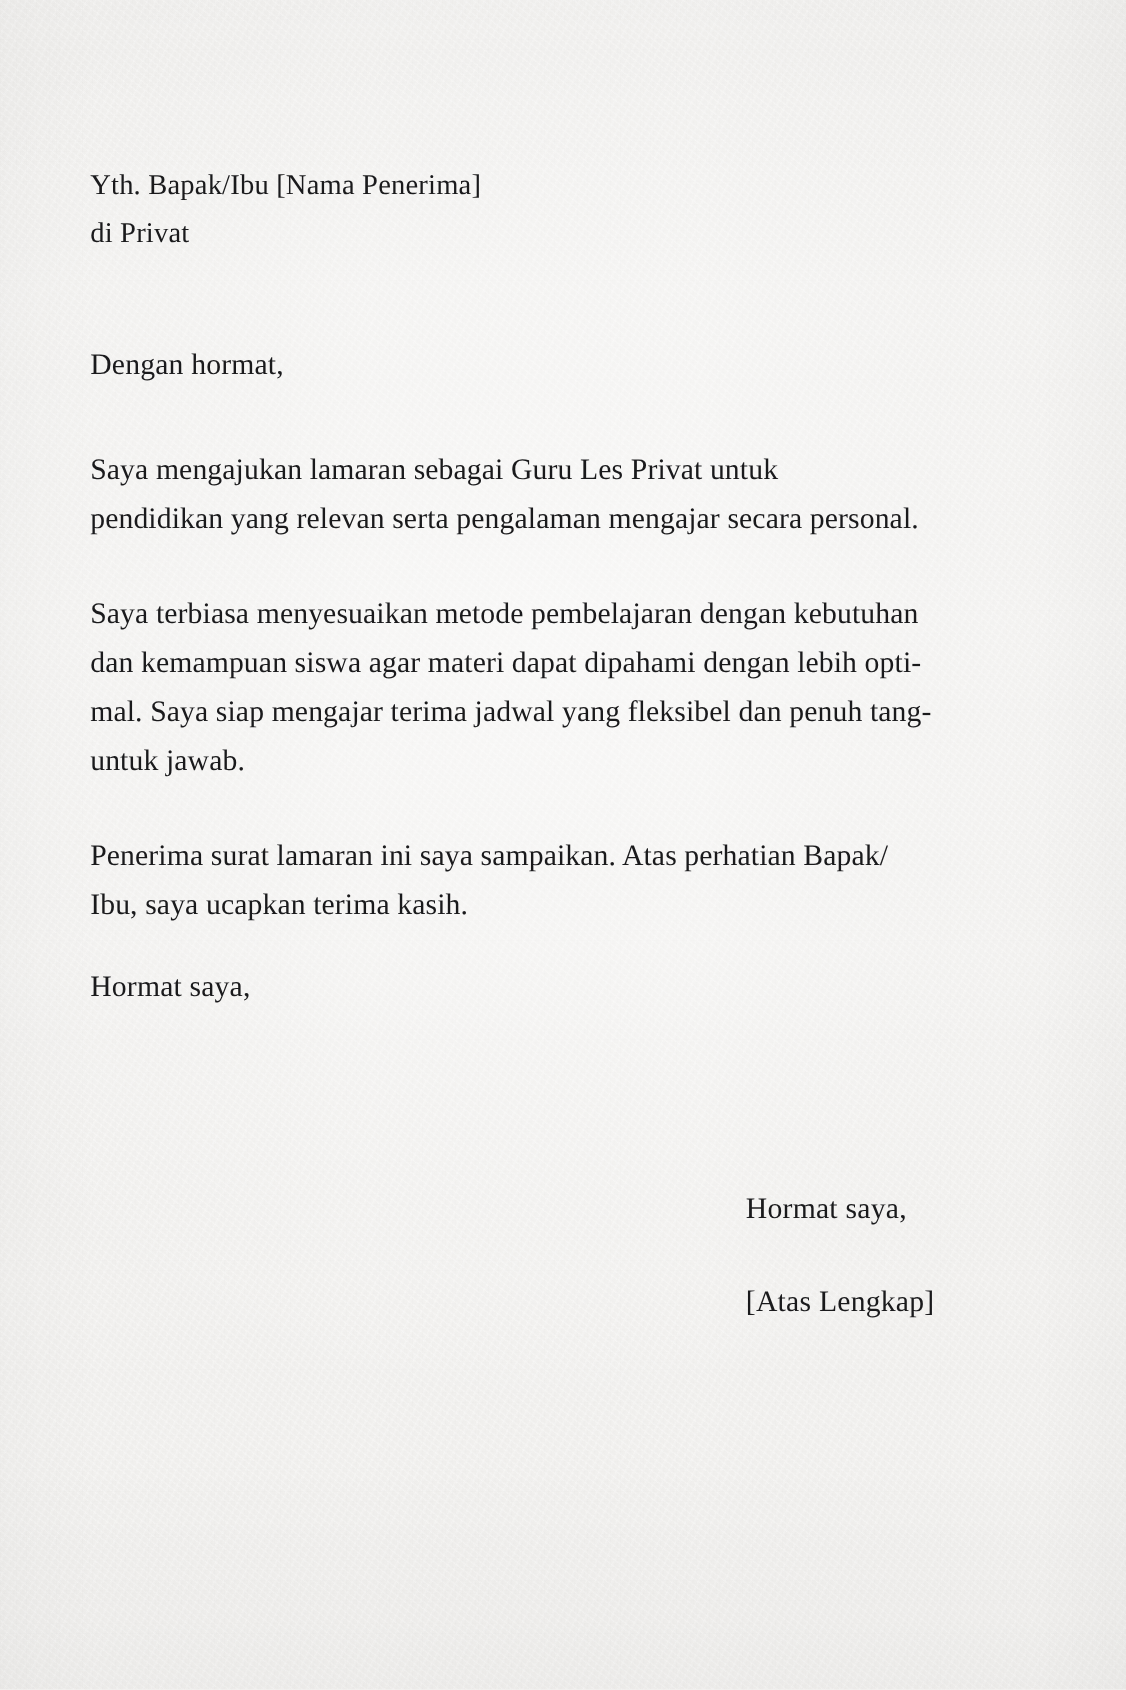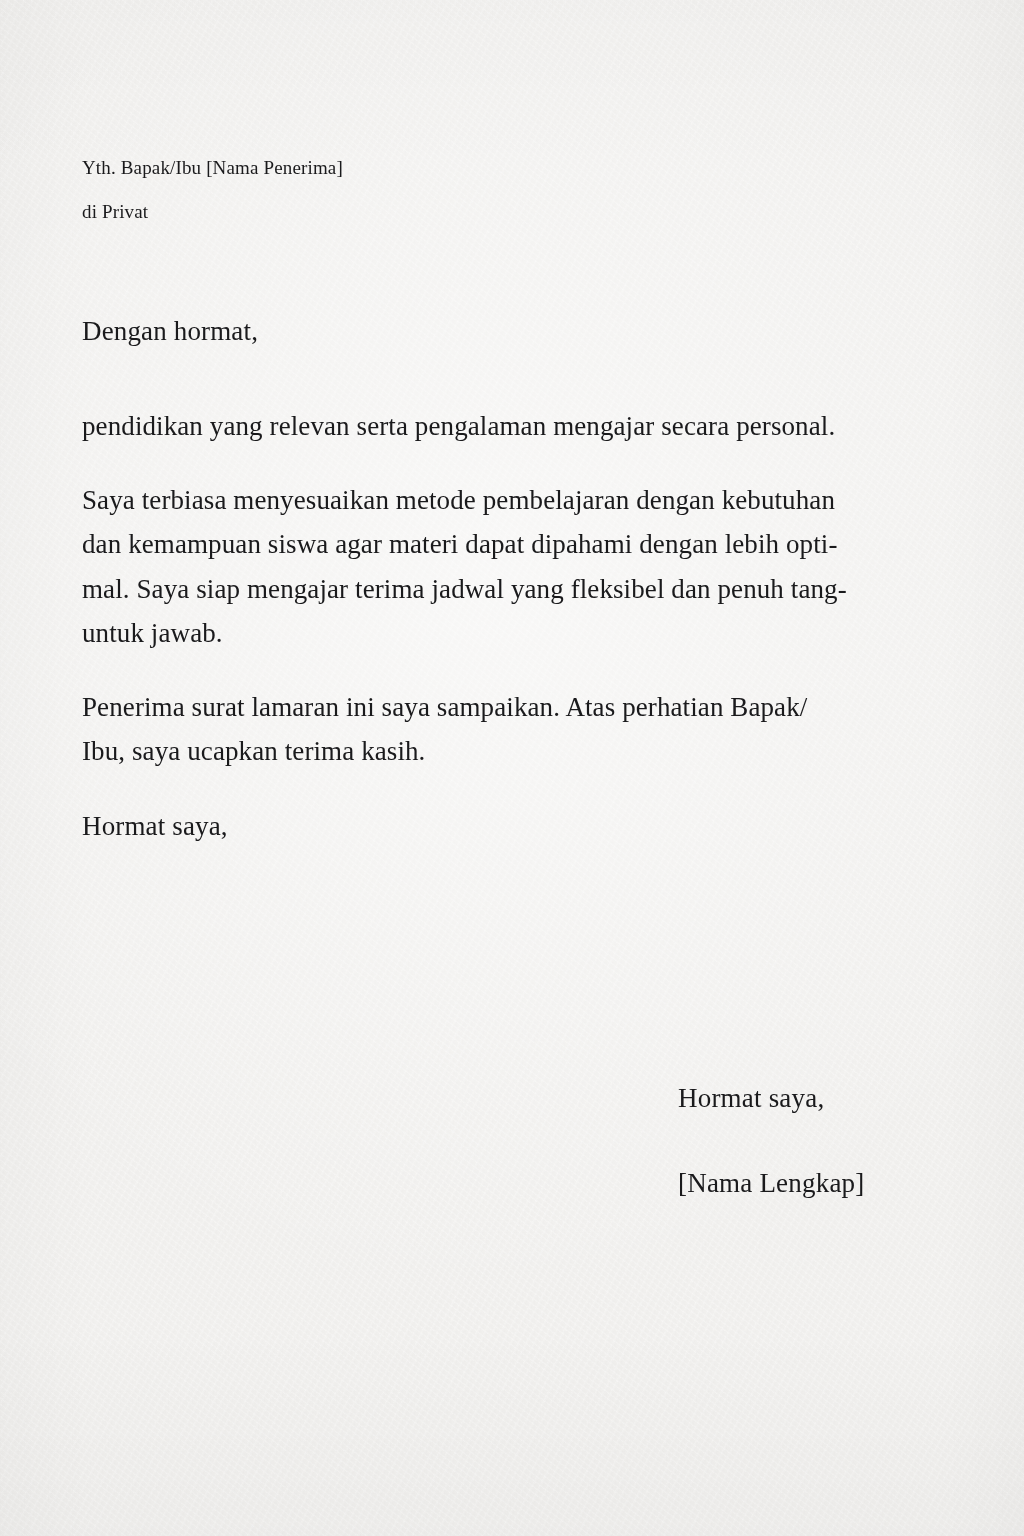"Yth. Bapak/Ibu [Nama Penerima]" .salutation-block { font-size: 19px -> 26px }
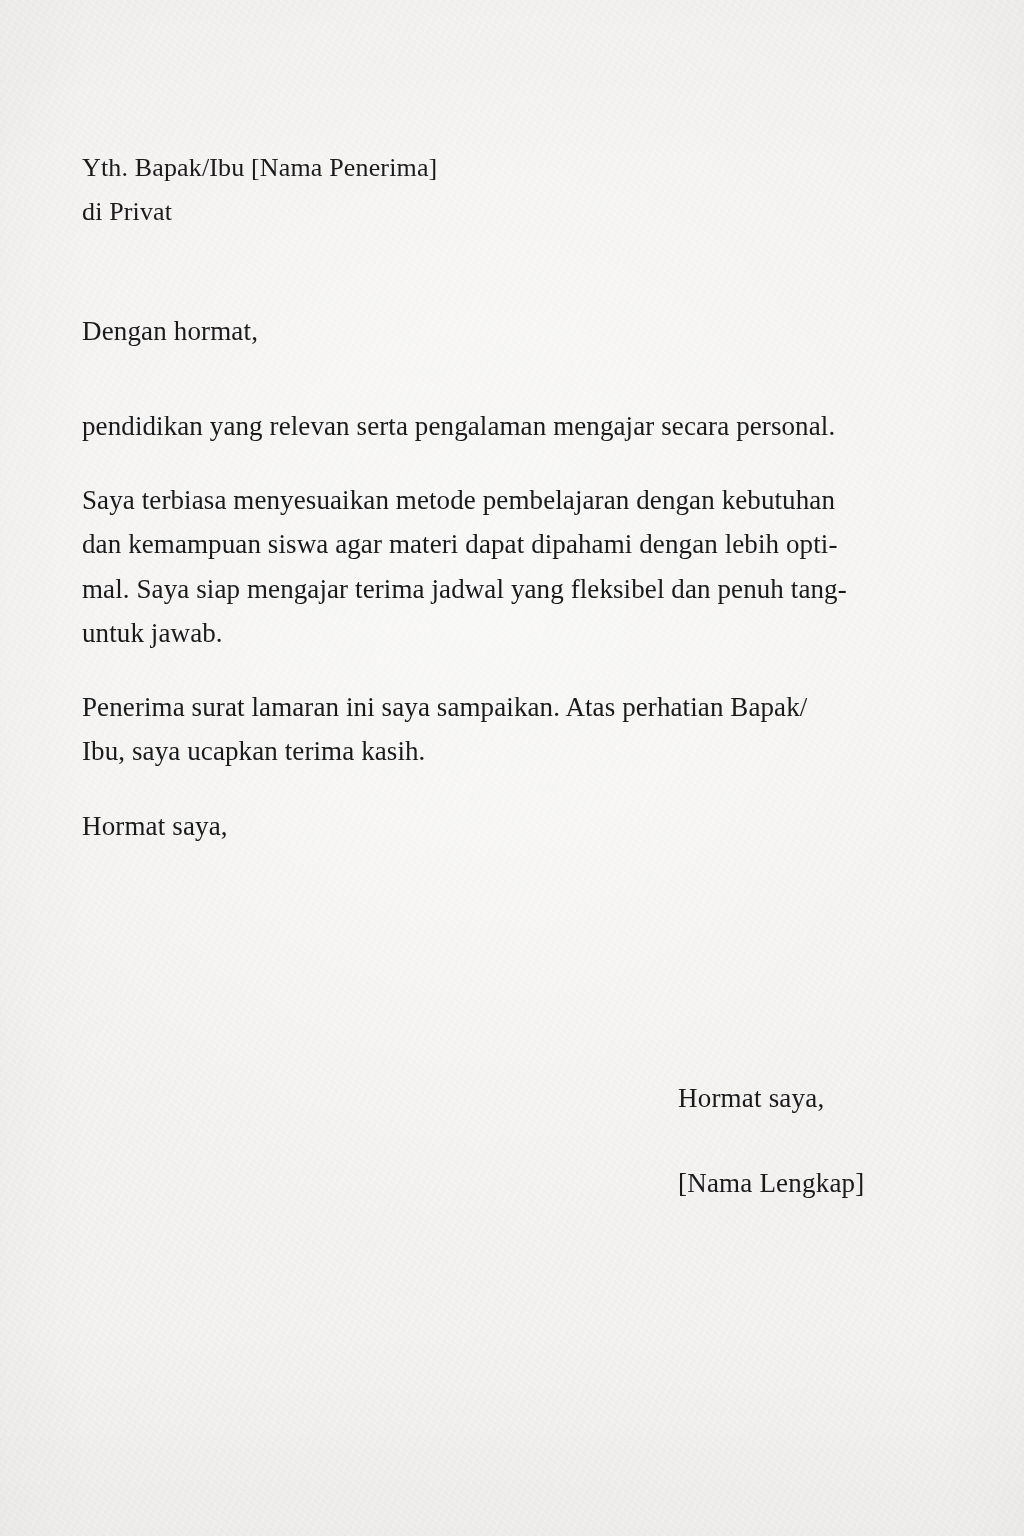"Saya mengajukan lamaran sebagai Guru" span.line { html: none -> <span>Saya mengajukan lamaran sebagai Guru Les Privat untuk</span> }
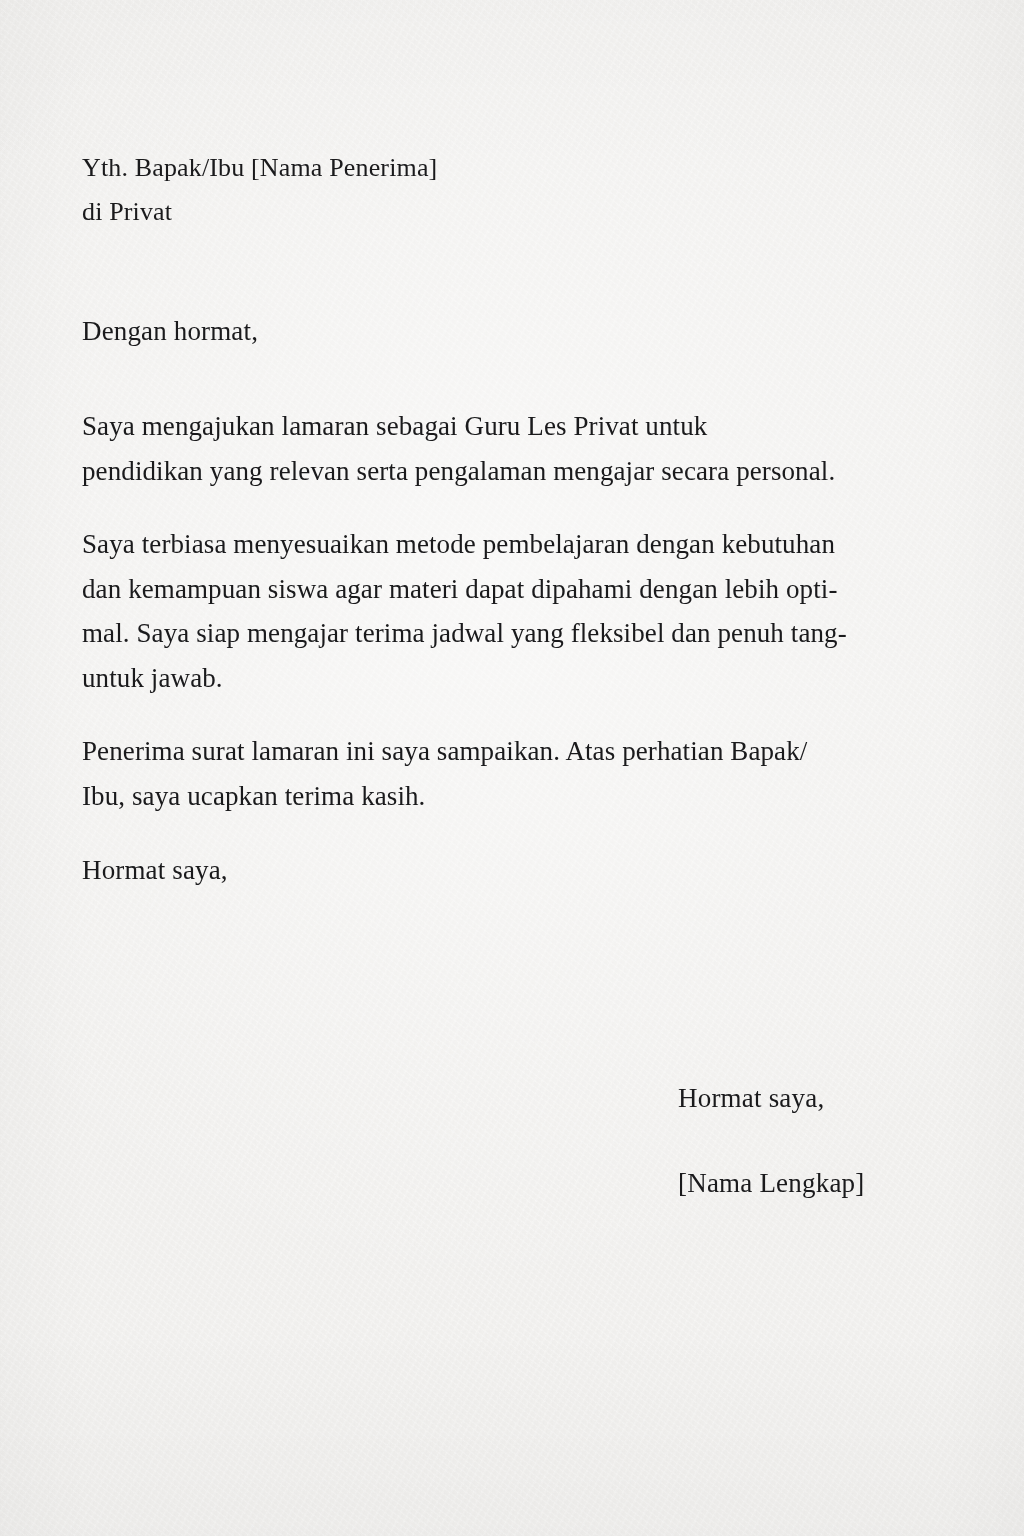"Saya terbiasa menyesuaikan metode" .para-gap { margin-top: 29px -> 42px }
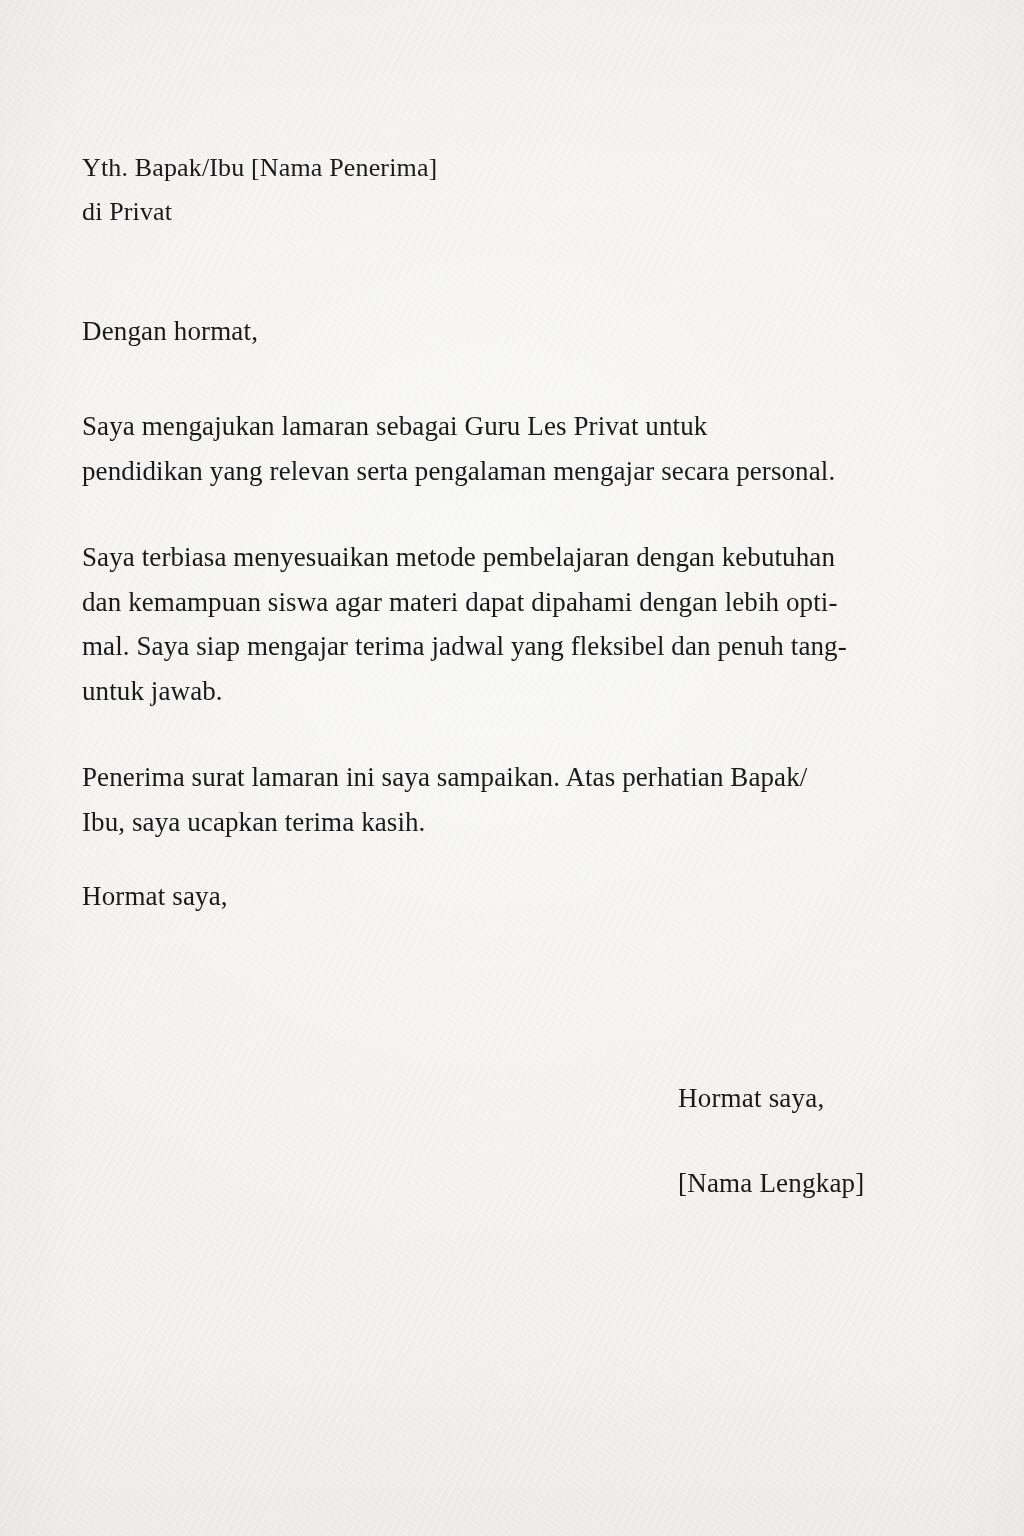"[Nama Lengkap]" div.signature-name { text: Nama -> Atas }
